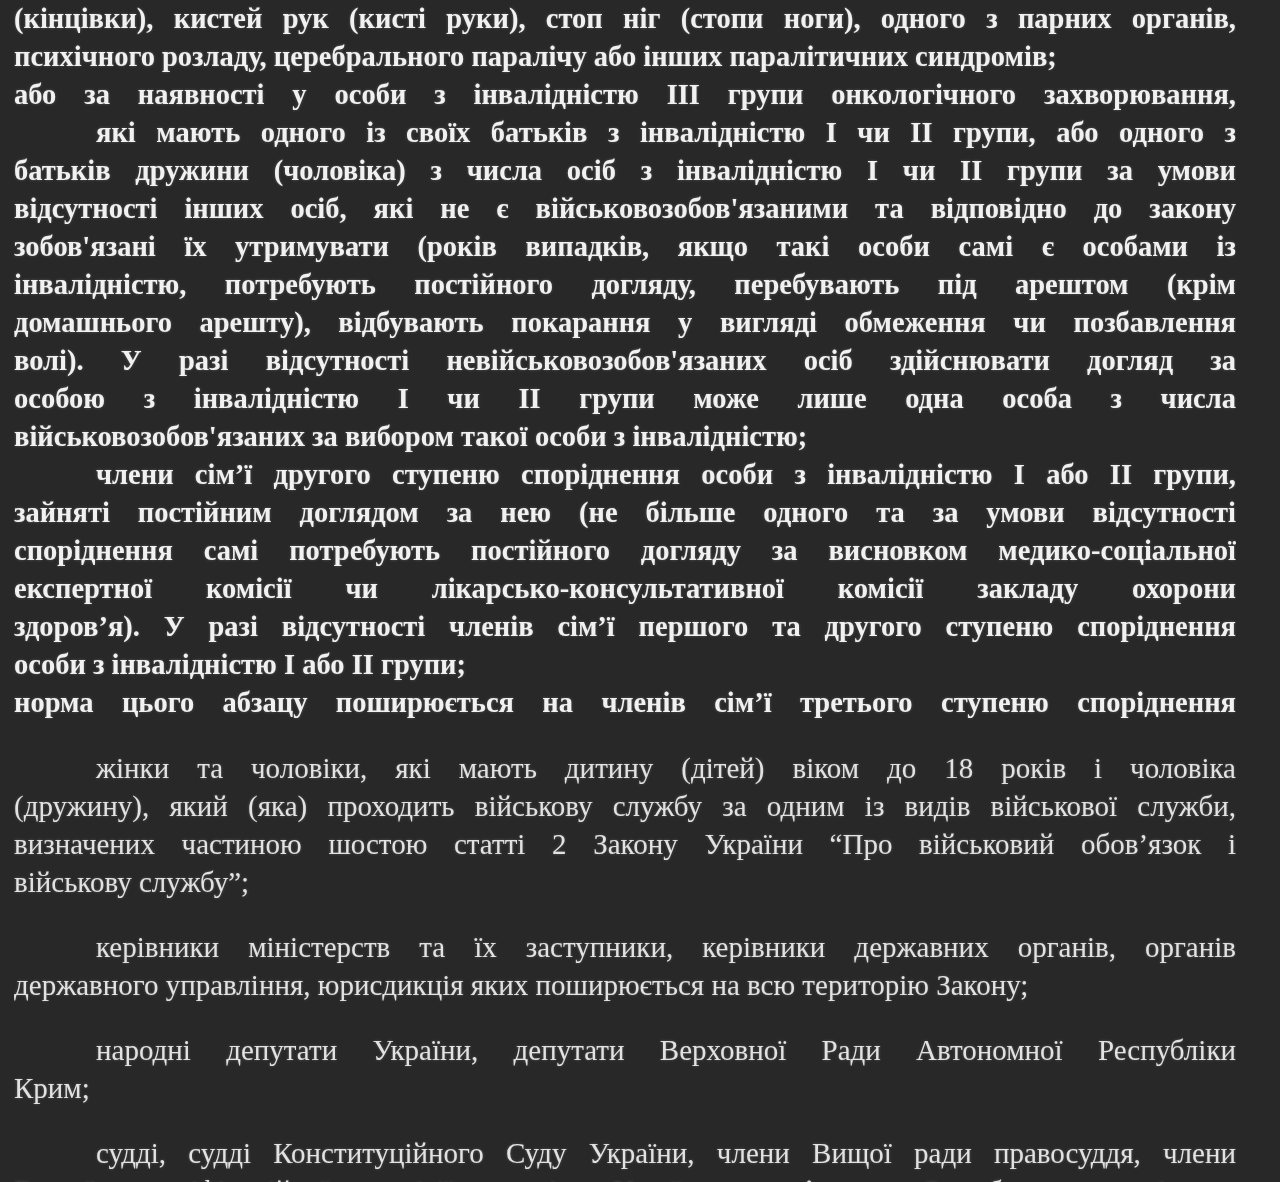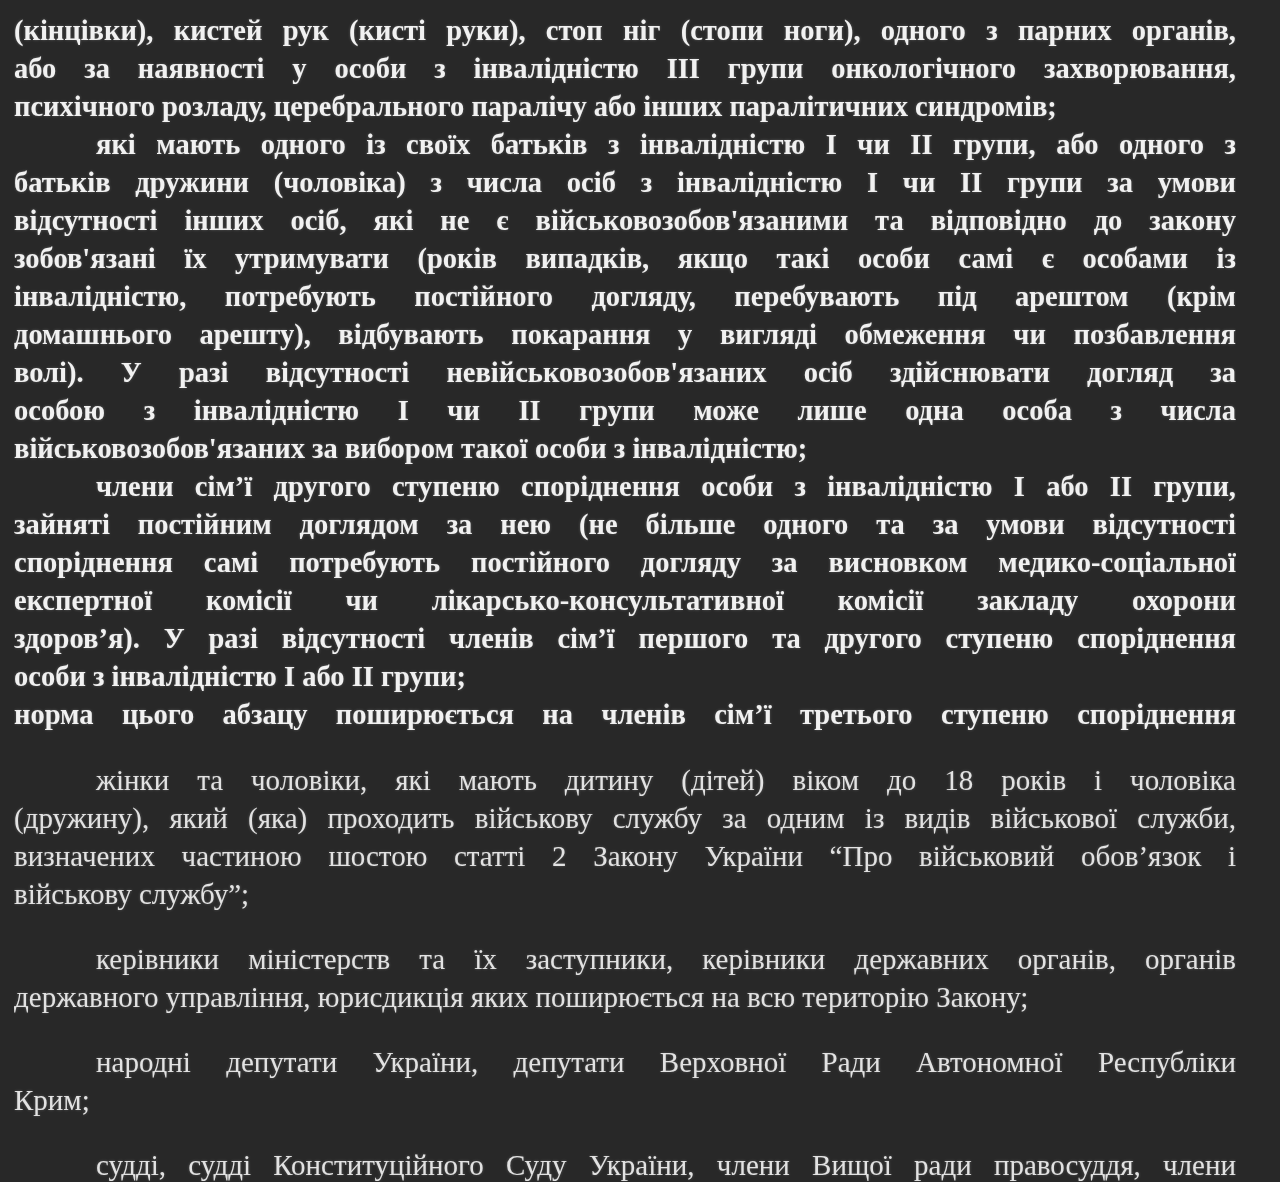"(кінцівки), кистей рук (кисті руки)," .page { padding: 12px 44px 0 14px -> 0 44px 0 14px }
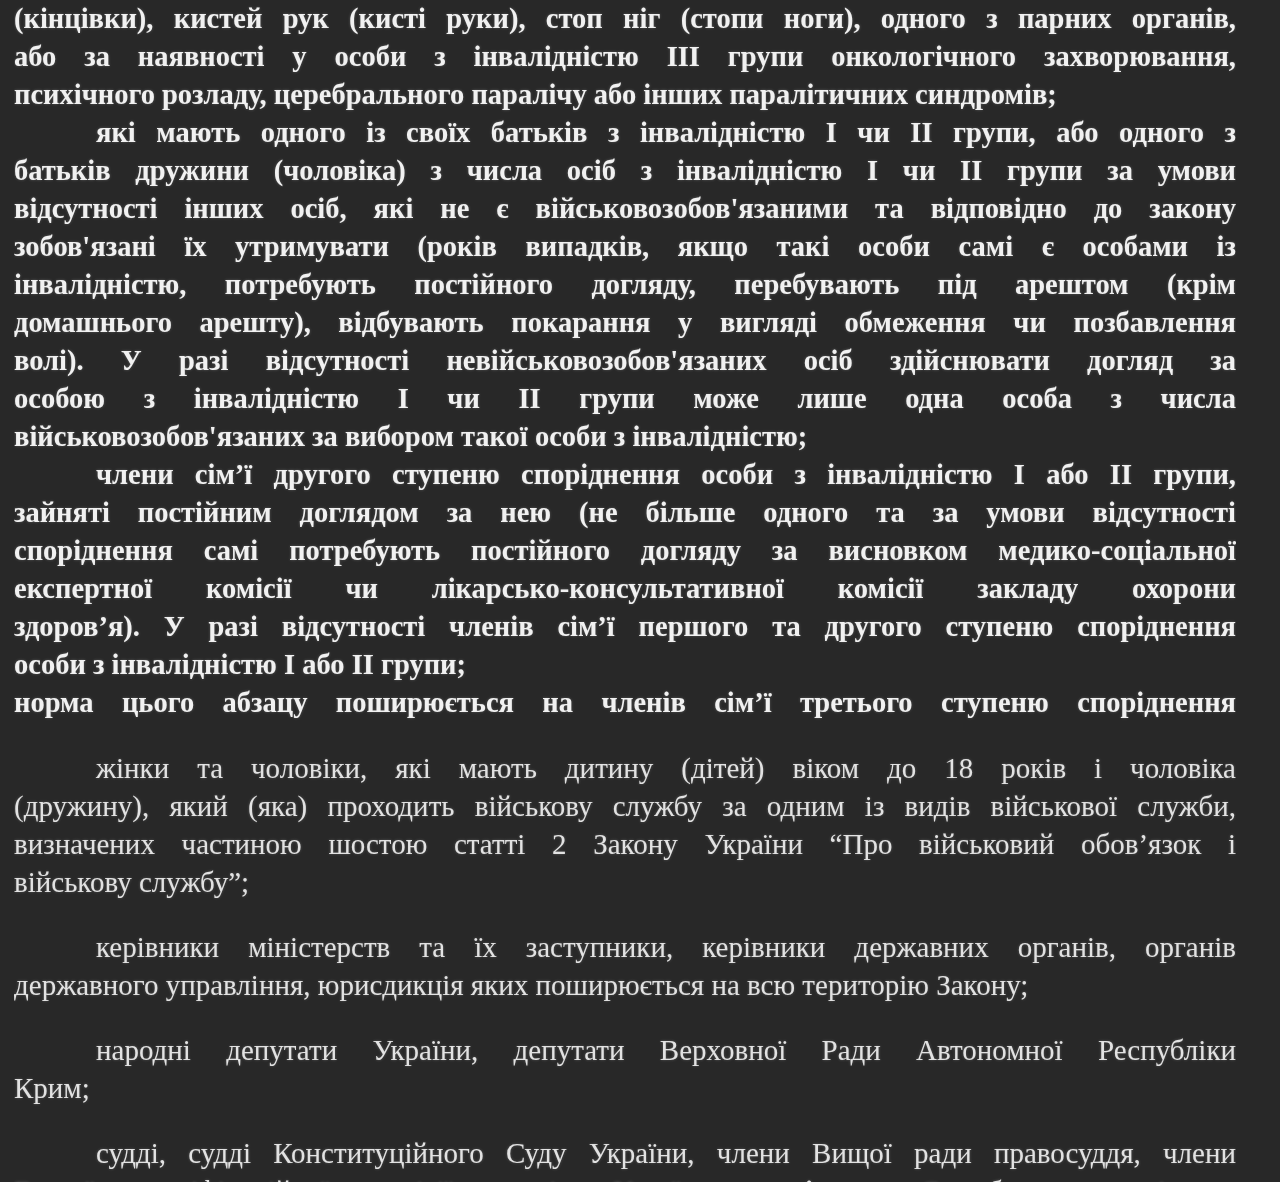"або за наявності у особи" div.line { order: before "психічного розладу, церебрального" -> after "психічного розладу, церебрального" }
